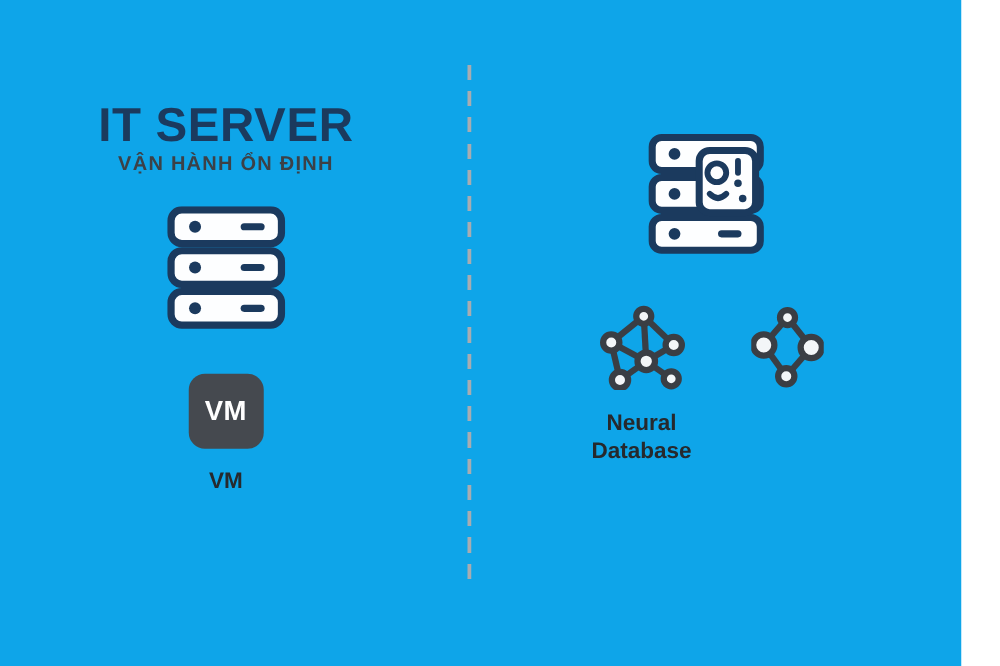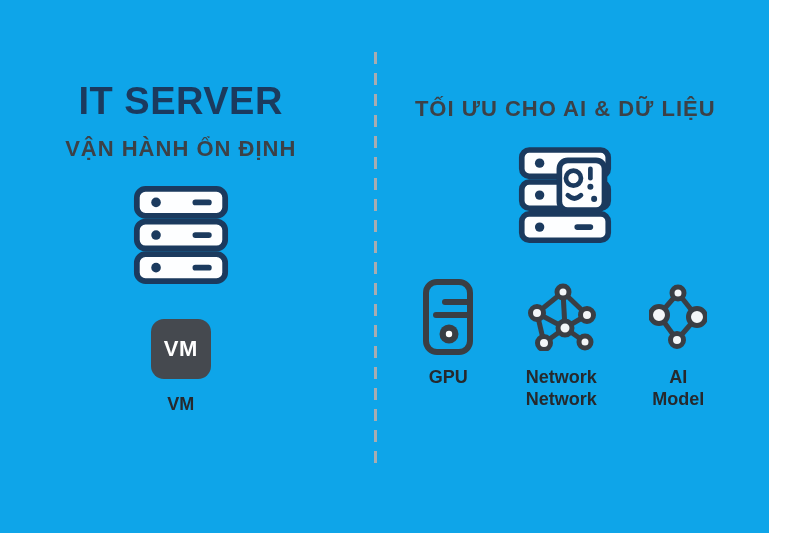"TỐI ƯU CHO AI &" div.subtitle { html: <div>TỐI ƯU CHO AI &amp; DỮ LIỆU</div> -> none }
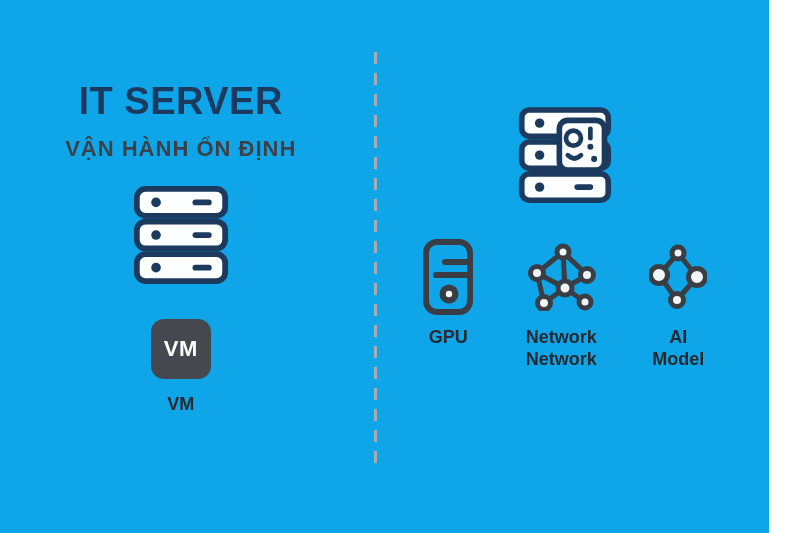"VẬN HÀNH ỔN ĐỊNH" .subtitle { font-size: 22px -> 16px; margin-top: 14px -> none }
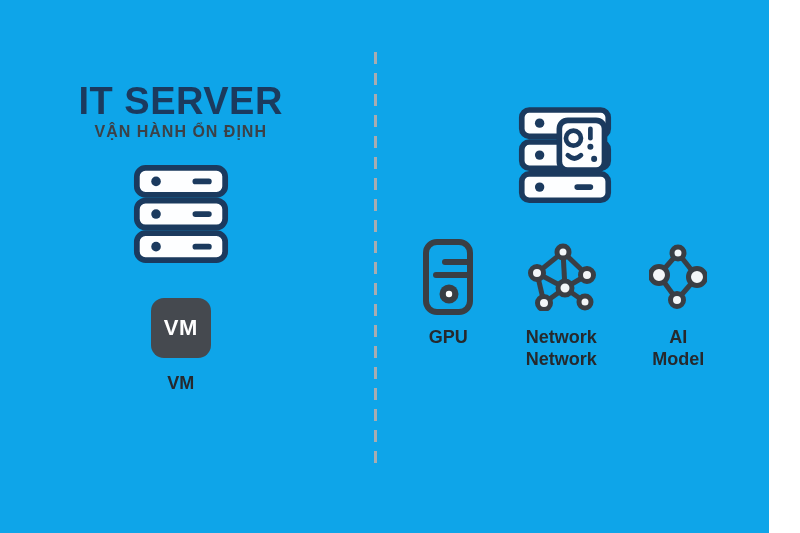"GPU" div.icon-item { html: <div> <div> <svg> <rect></rect> <line></line> <line></line> <circle></circle> <circle></circle> </svg> </div> <div>GPU</div> </div> -> none }
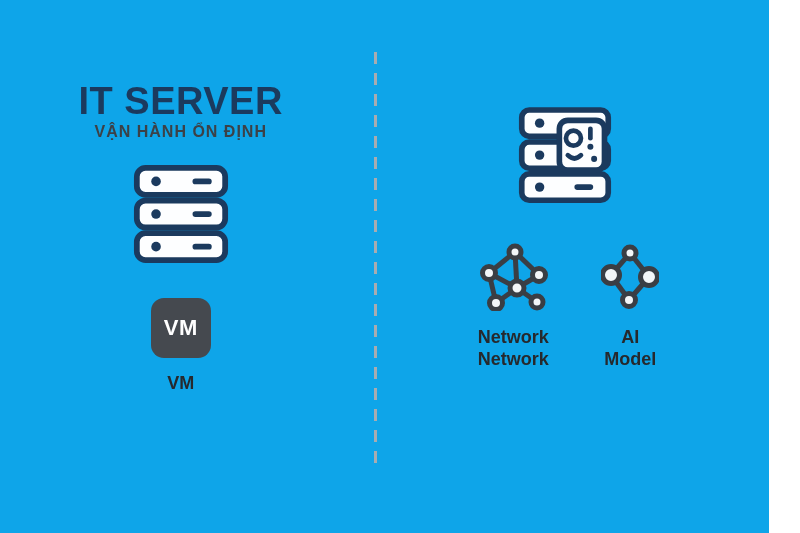"Network Network" div.icon-label { text: Network Network -> Neural Database }
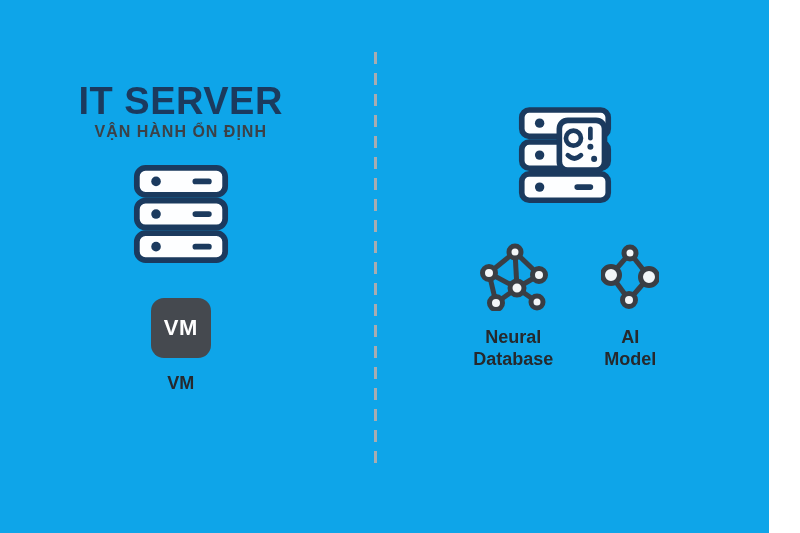"AI Model" div.icon-label { html: <div>AI Model</div> -> none }
